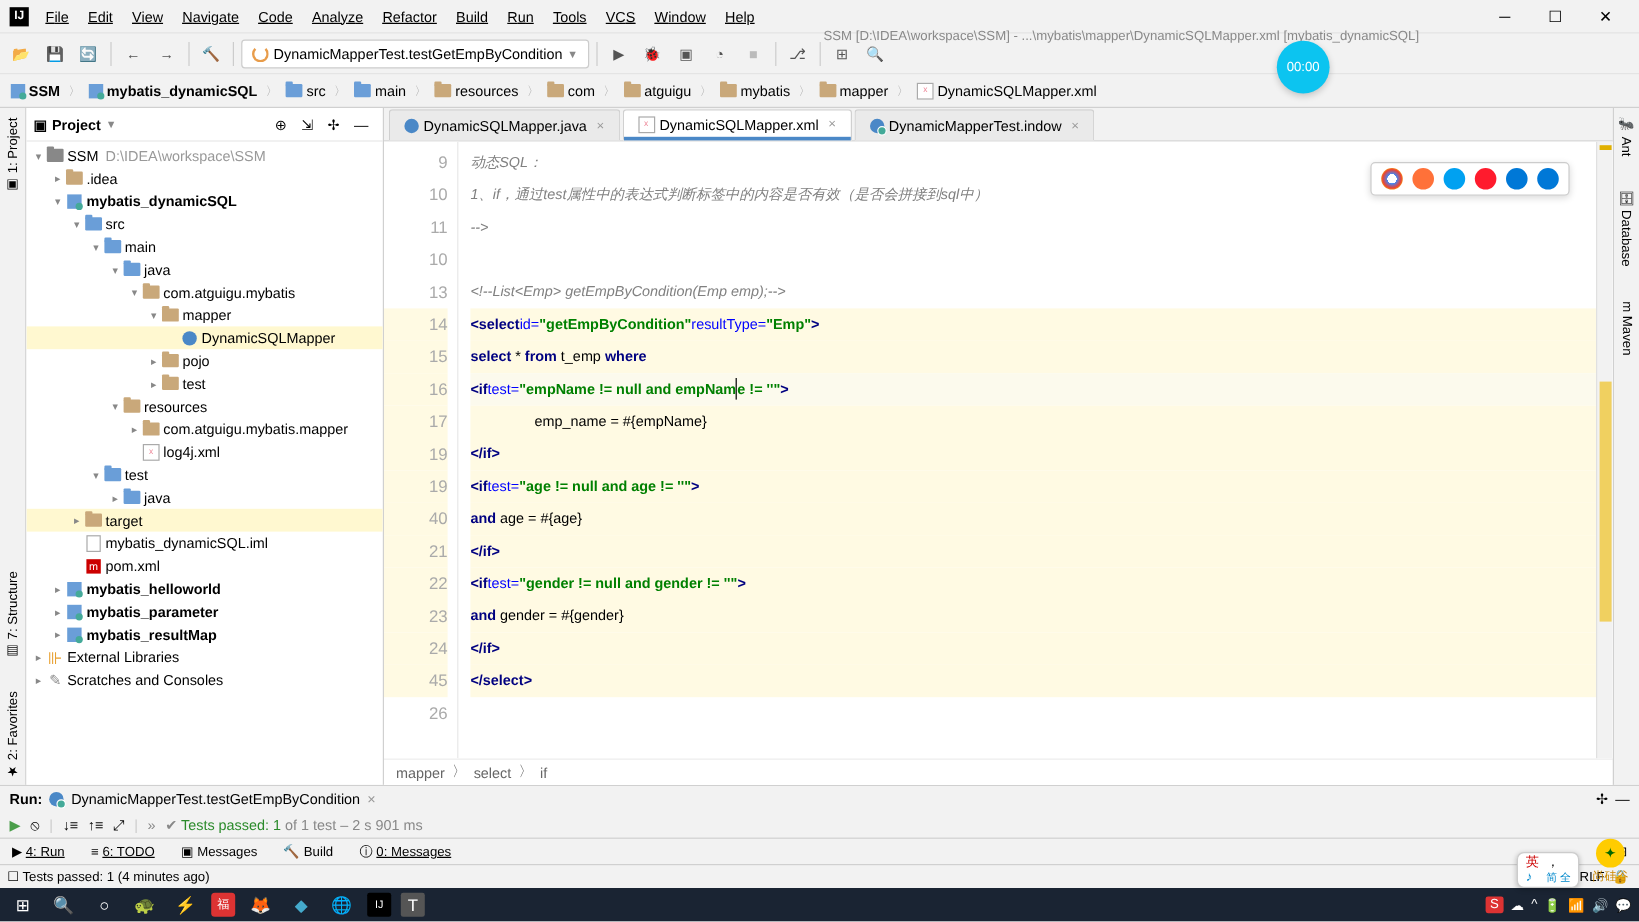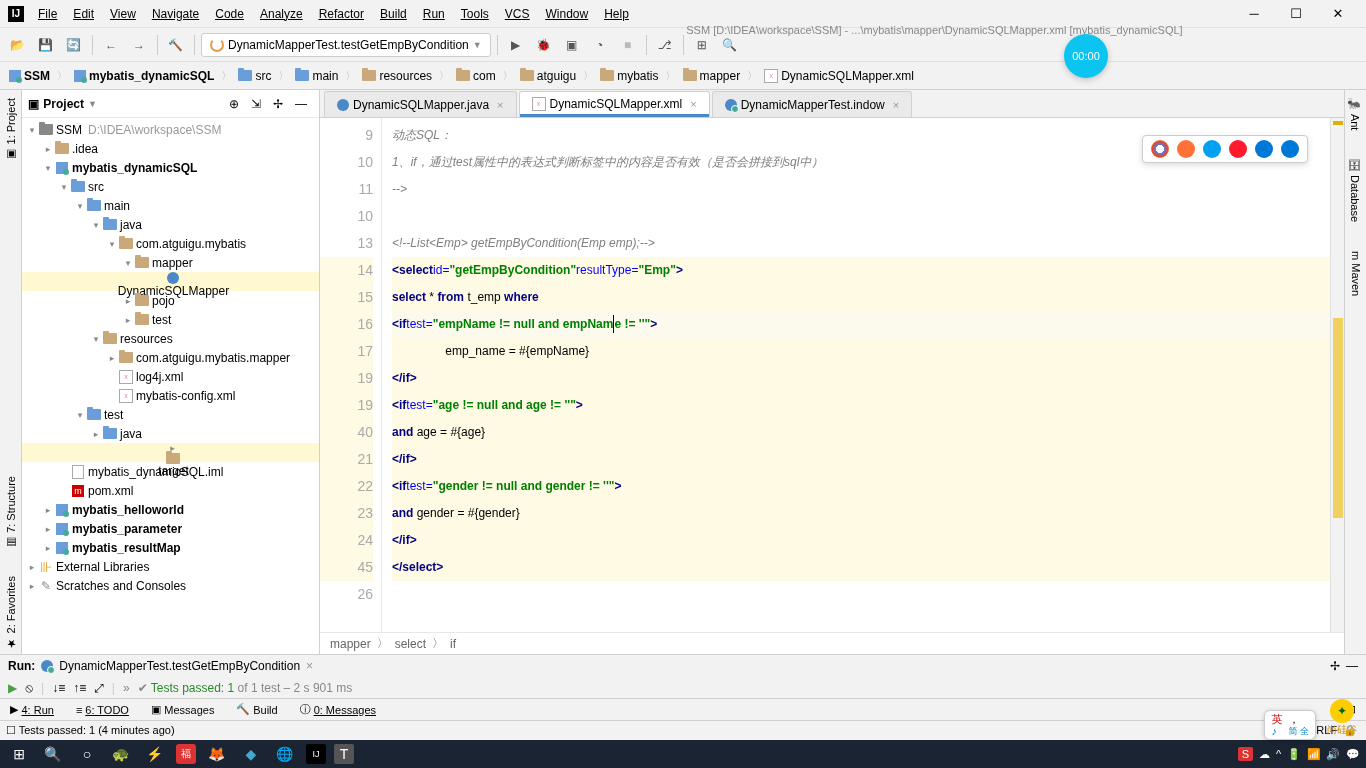"DynamicSQLMapper" .tree-item.sel { flex-direction: column -> none }
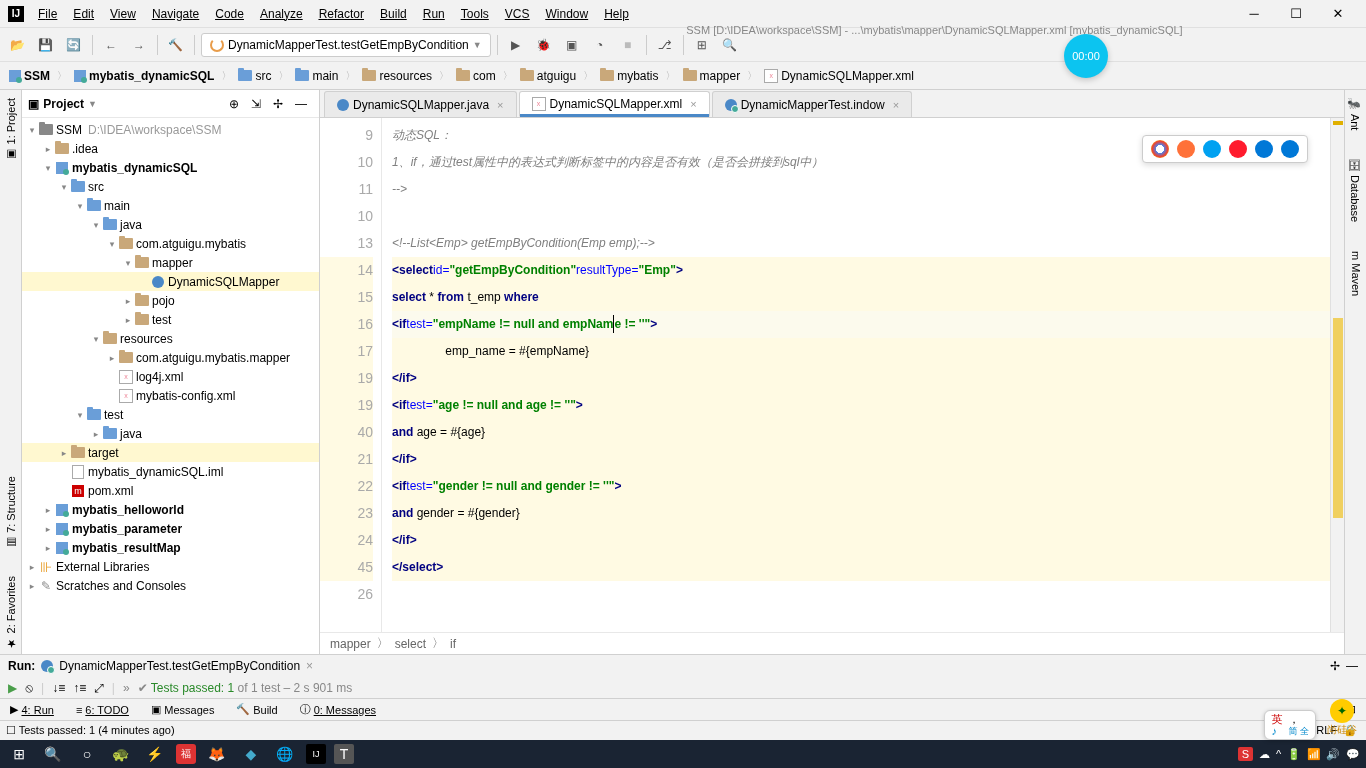"mybatis-config.xml" div.tree-item { html: <div> <span></span> <span></span> <span> <span>x</span> </span> <span>mybatis-config.xml</span> </div> -> none }
